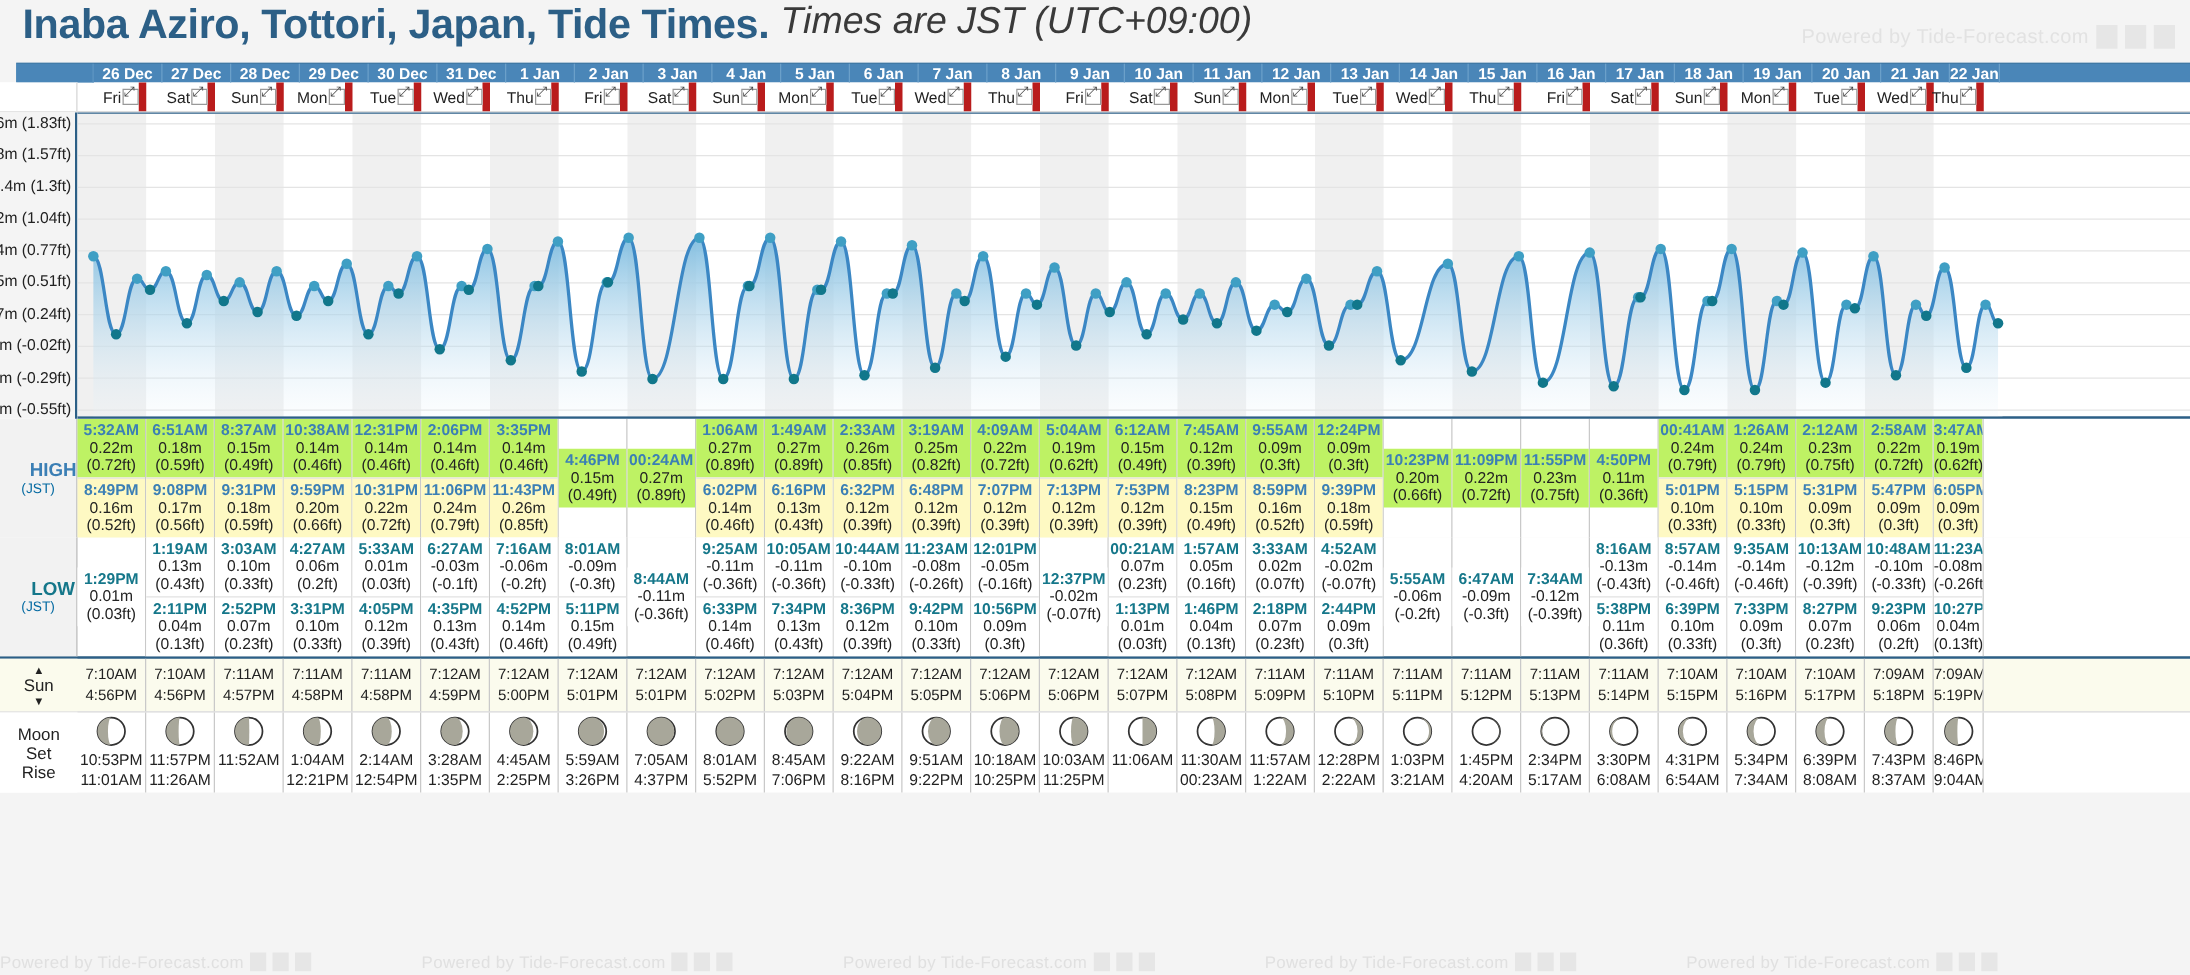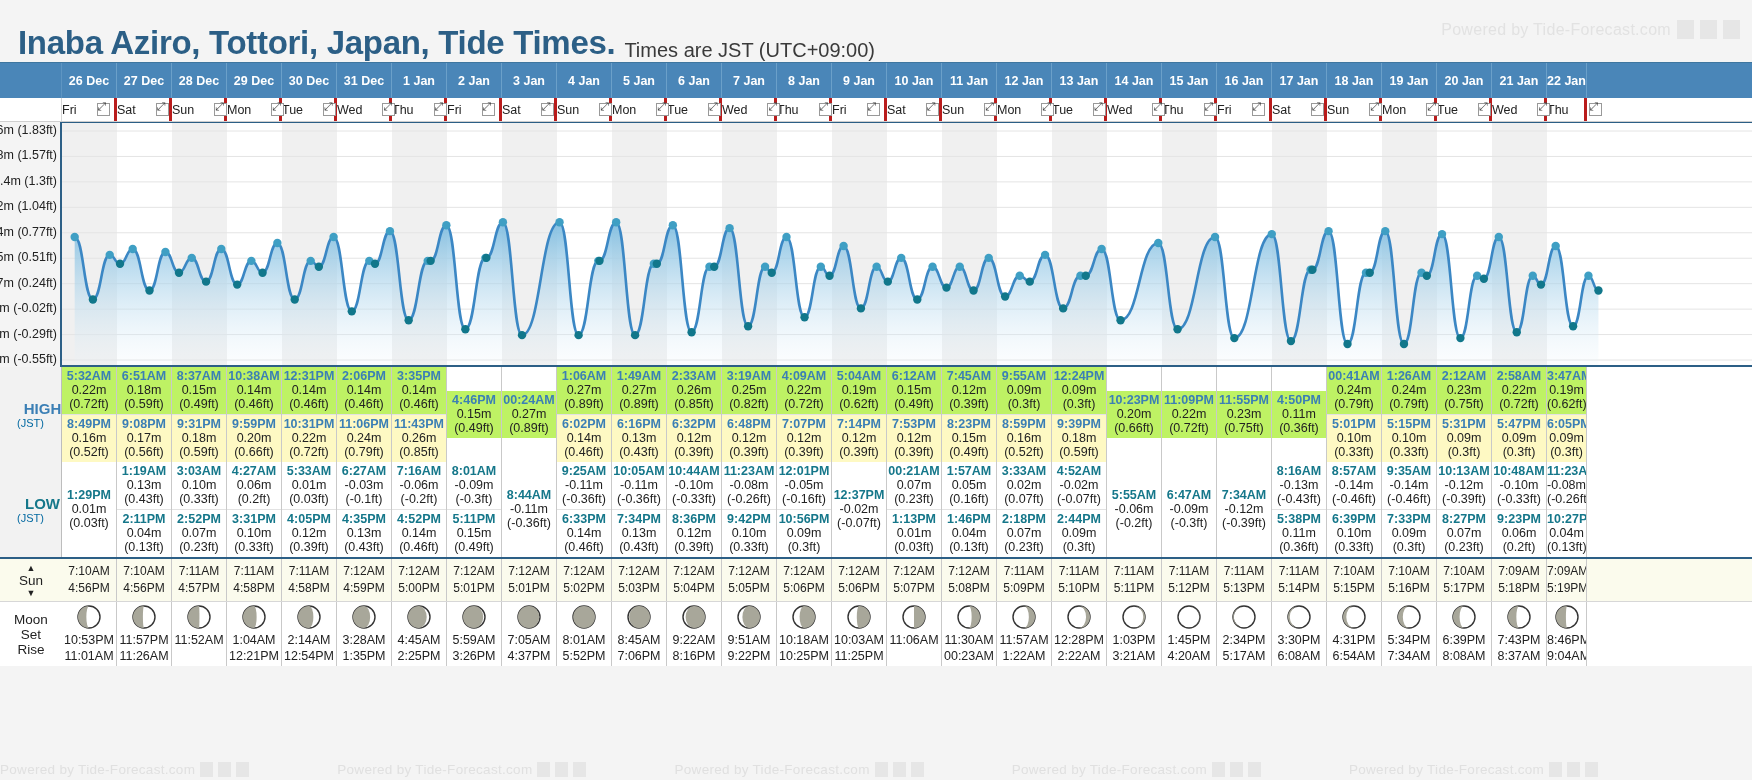"Inaba Aziro, Tottori, Japan, Tide" .titlebar { align-items: flex-end -> flex-start; height: 62px -> 50px }
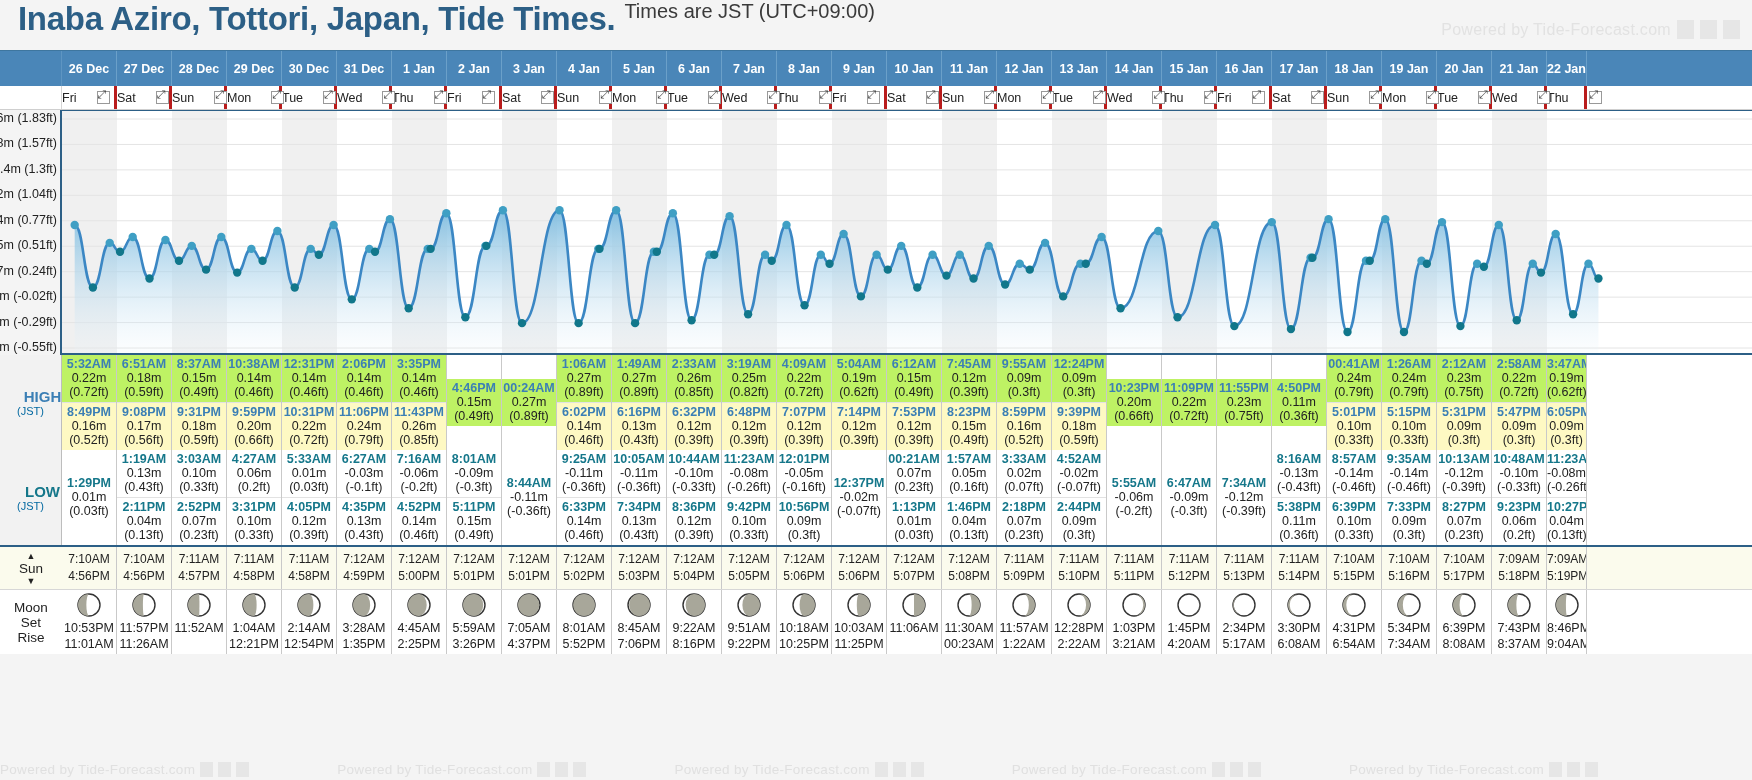"Times are JST (UTC+09:00)" .title-sub { font-size: 20px -> 30px; font-style: none -> italic }
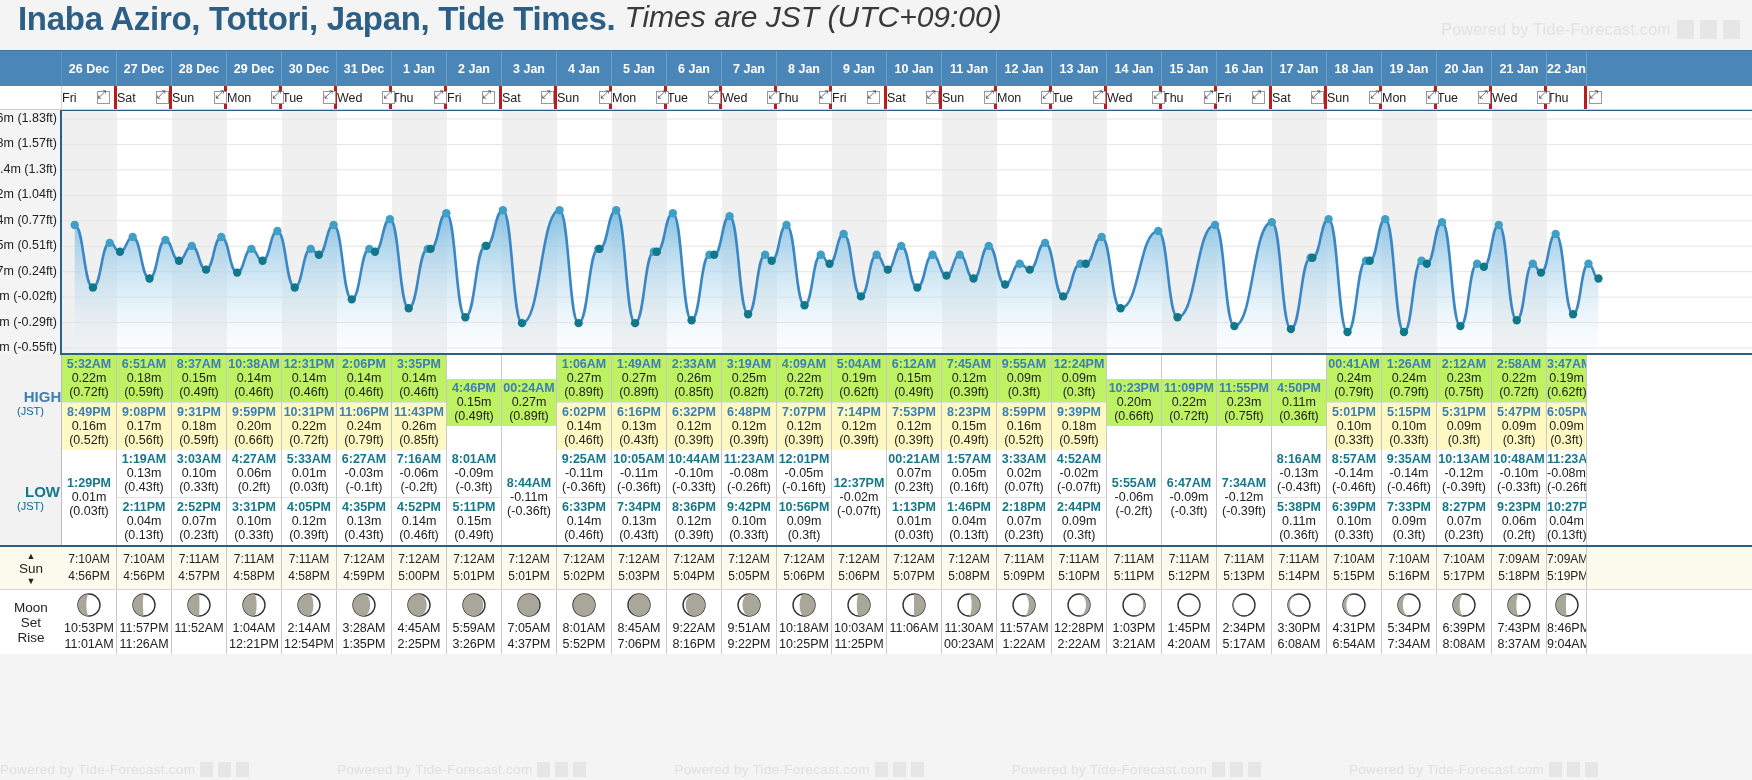"26 Dec" .daybar { height: 36px -> 16px; margin-left: none -> 13px }
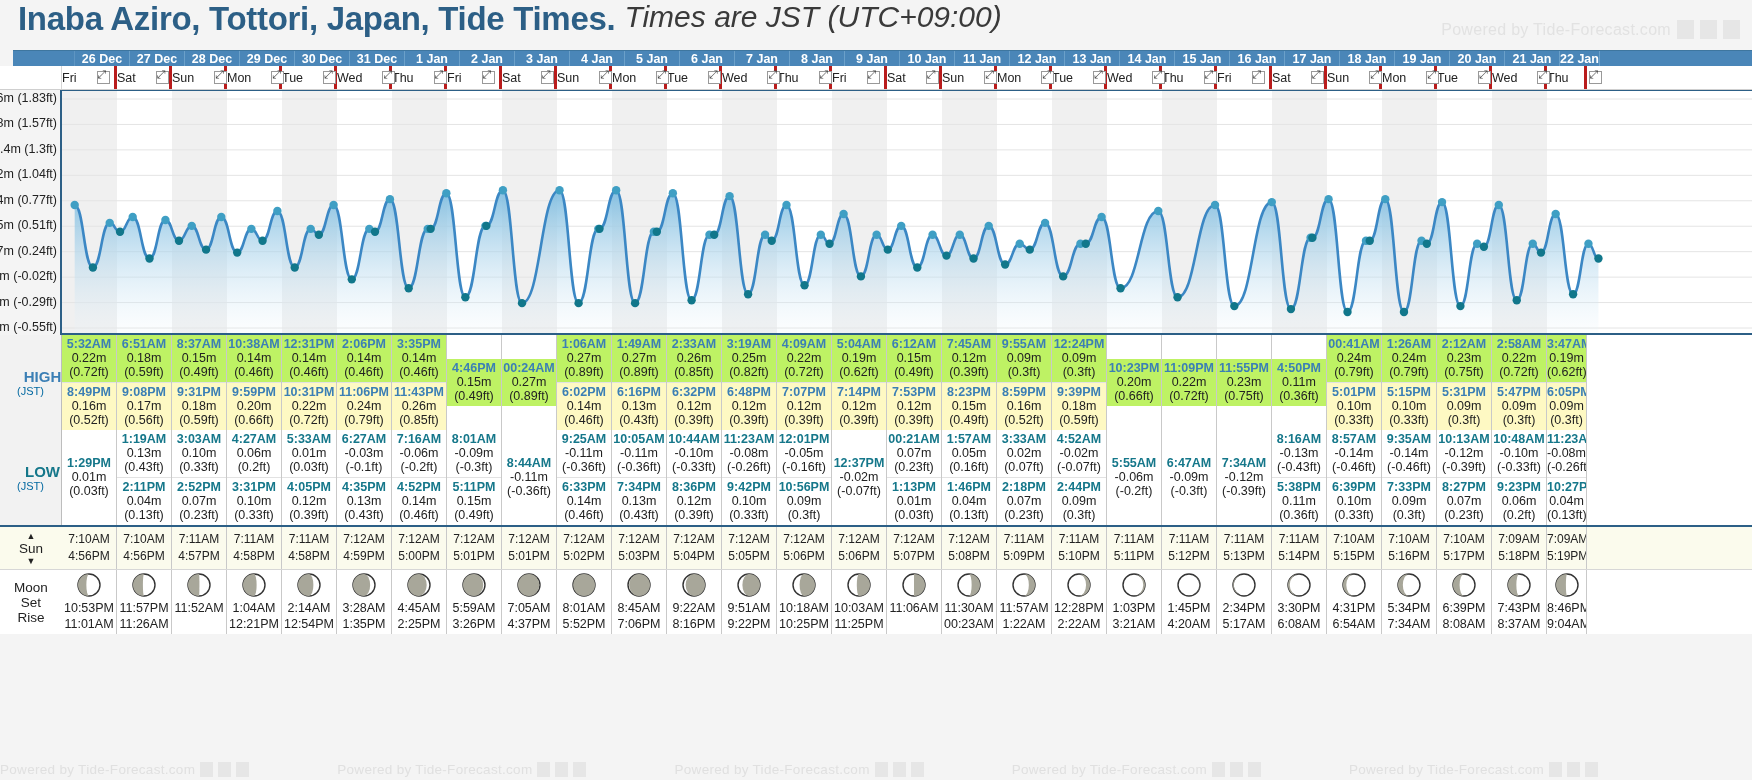"Fri" .wdcell { border-right: 3px solid #b91c1c -> 6px solid #b91c1c; gap: 20px -> 1px; justify-content: flex-start -> flex-end }
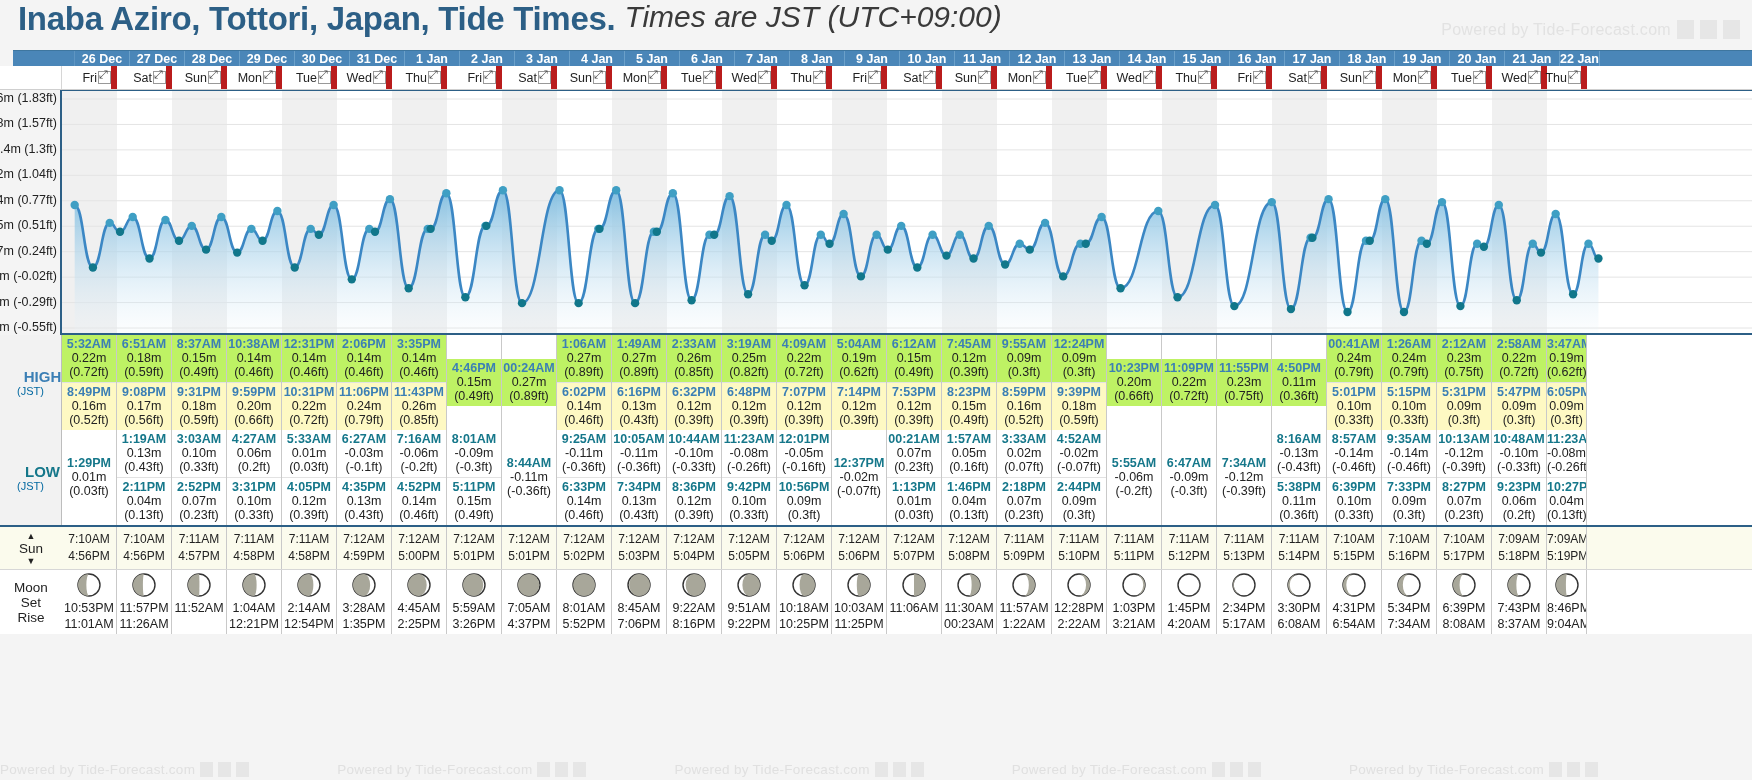"7:14PM" div.t { text: 7:14PM -> 7:13PM }
